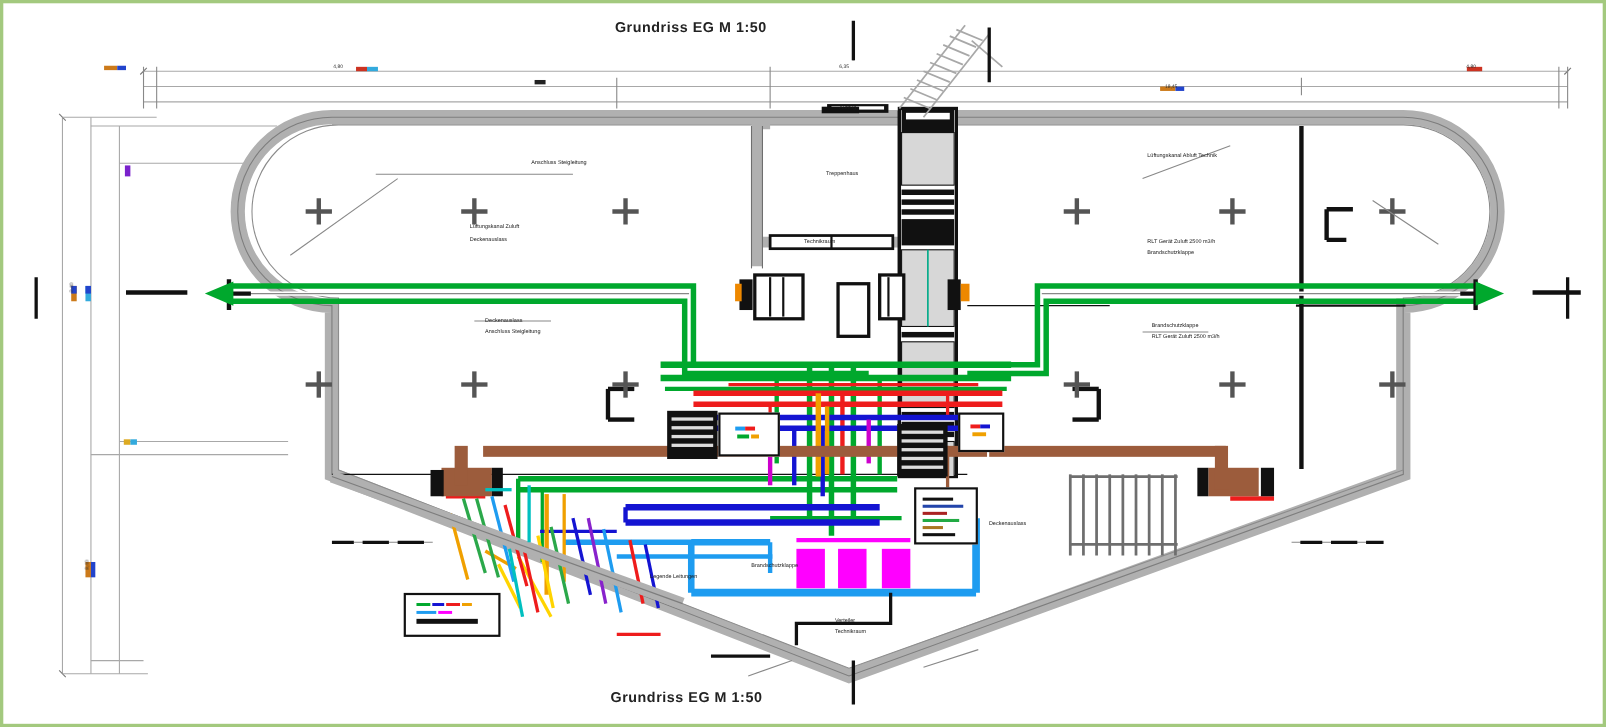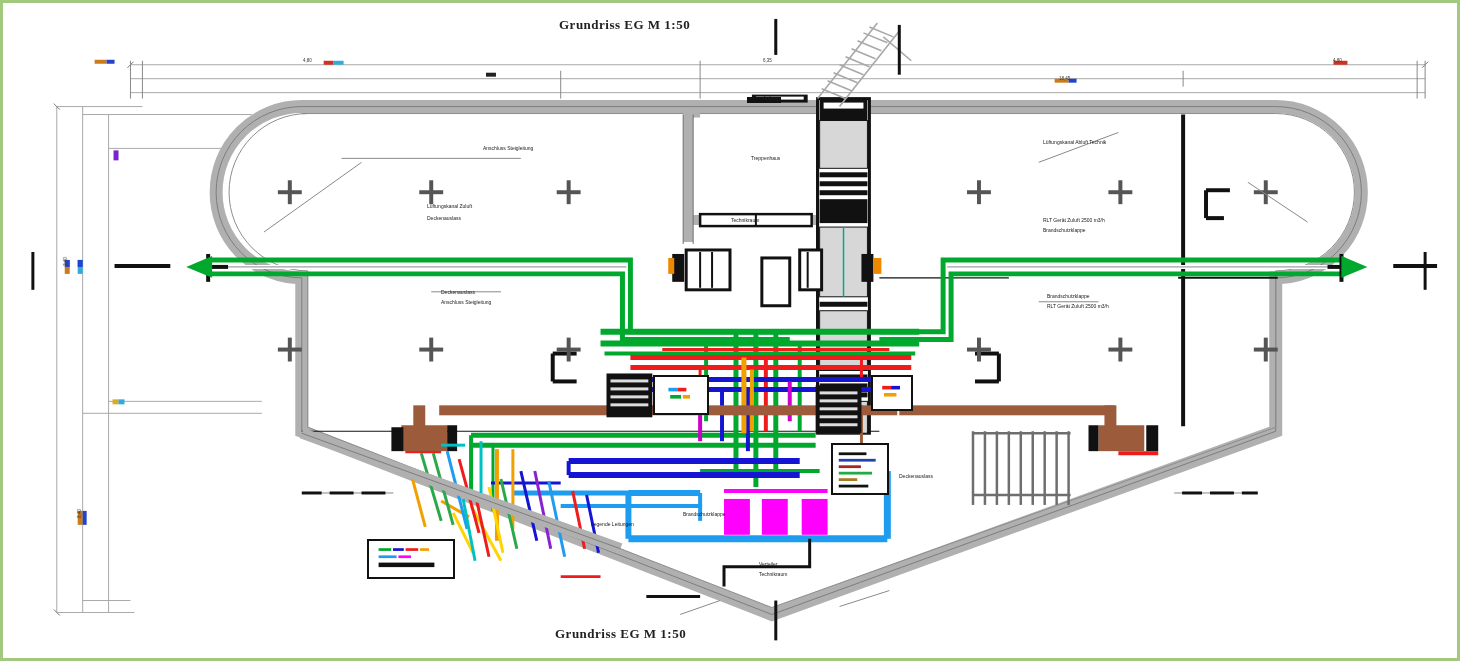"Grundriss EG M 1:50" .ttl { font-family: Liberation Serif, serif -> Liberation Sans, sans-serif }
